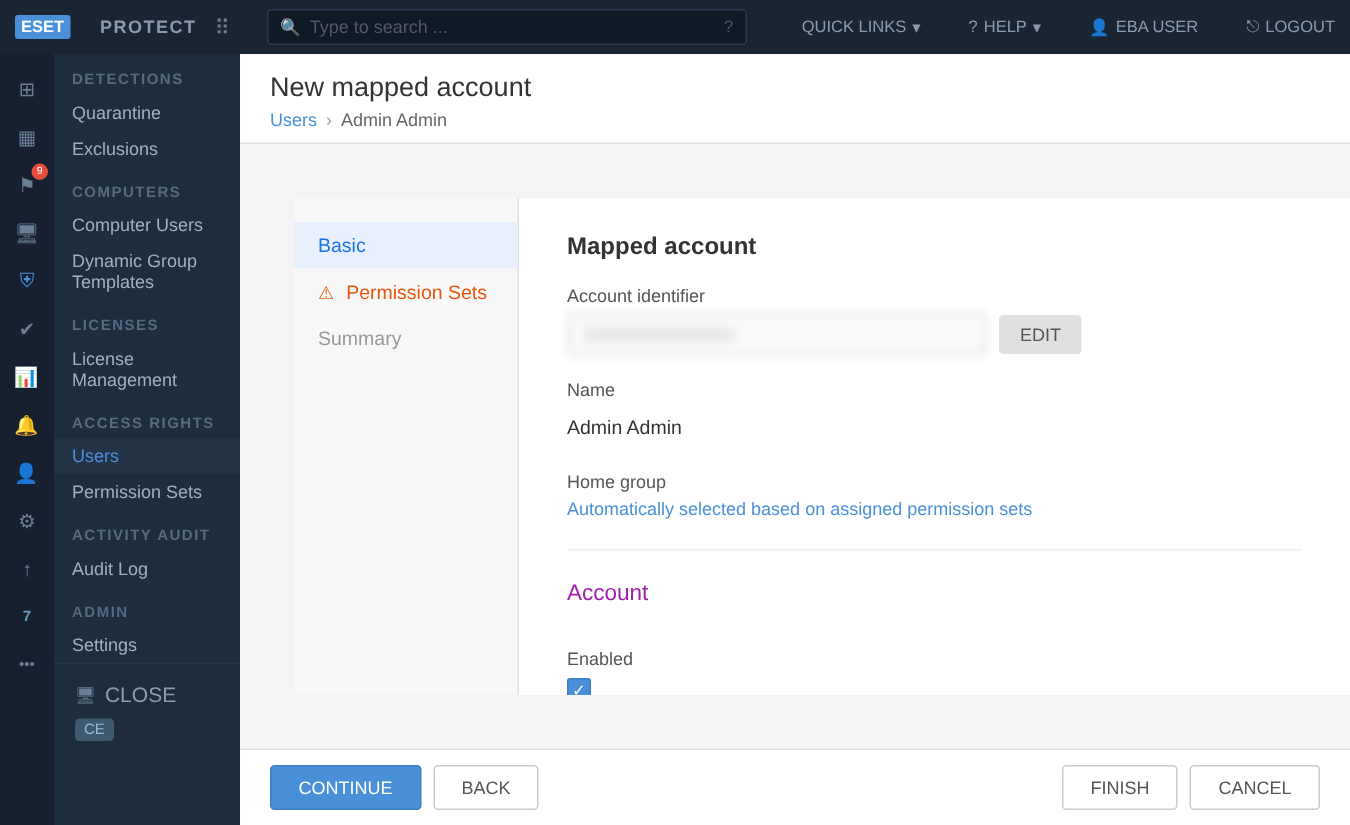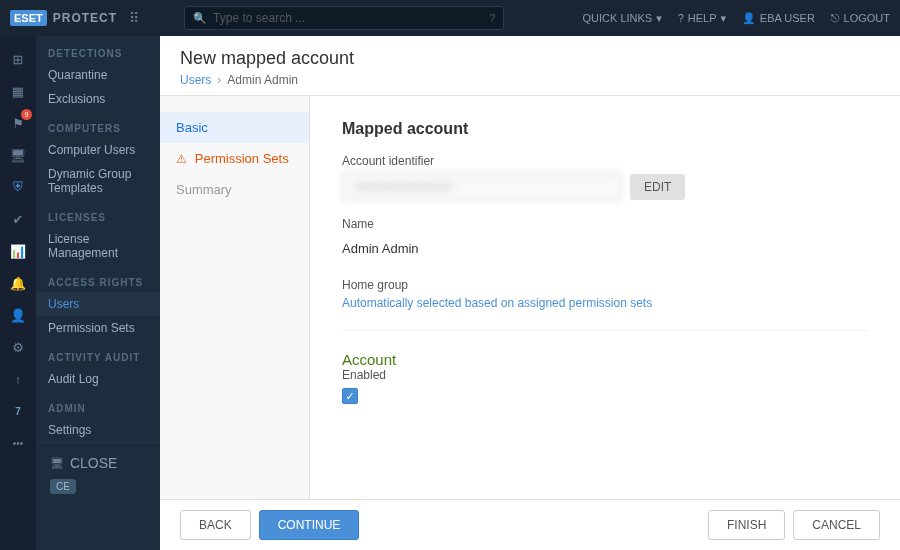"ESET" .topbar-logo { gap: 6px -> 20px }
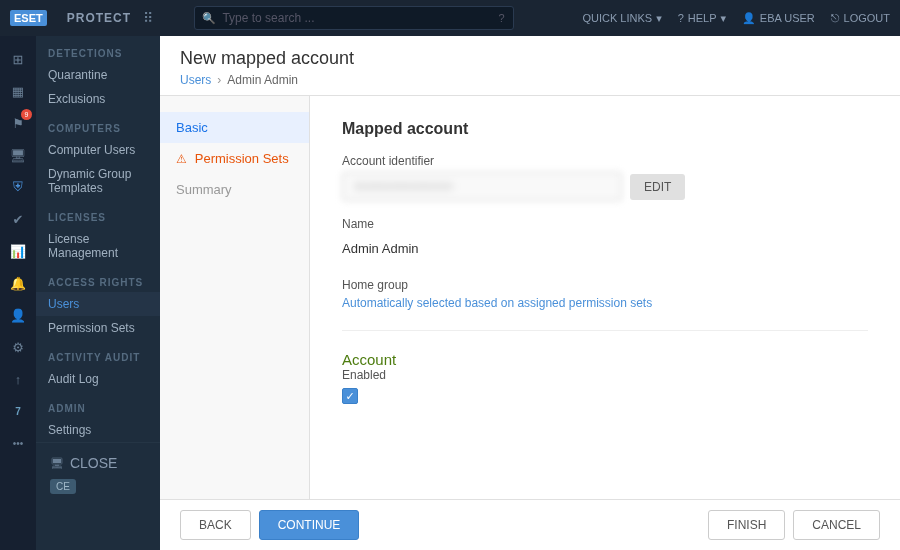"QUICK LINKS" .topbar-right { gap: 16px -> 32px }
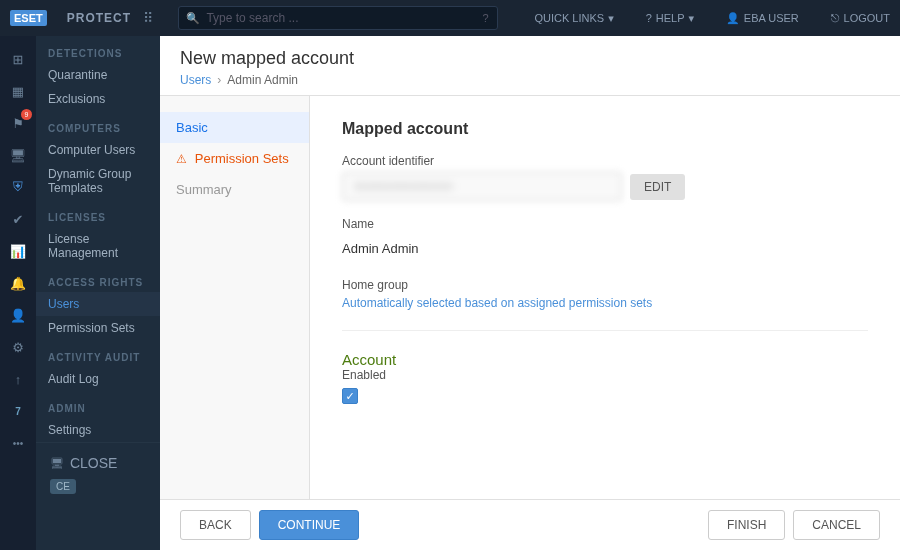"New mapped account" .content { gap: none -> 36px }
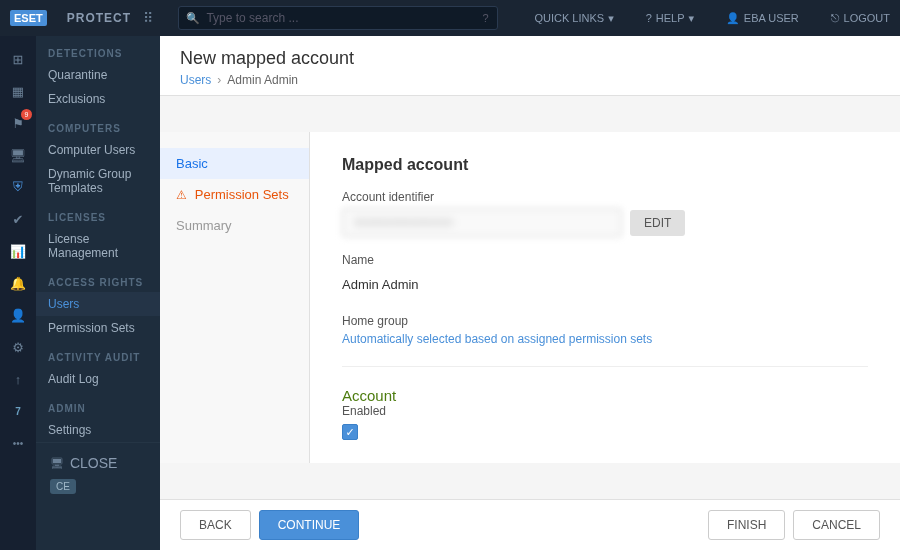"Basic" .content-body { padding-left: none -> 36px }
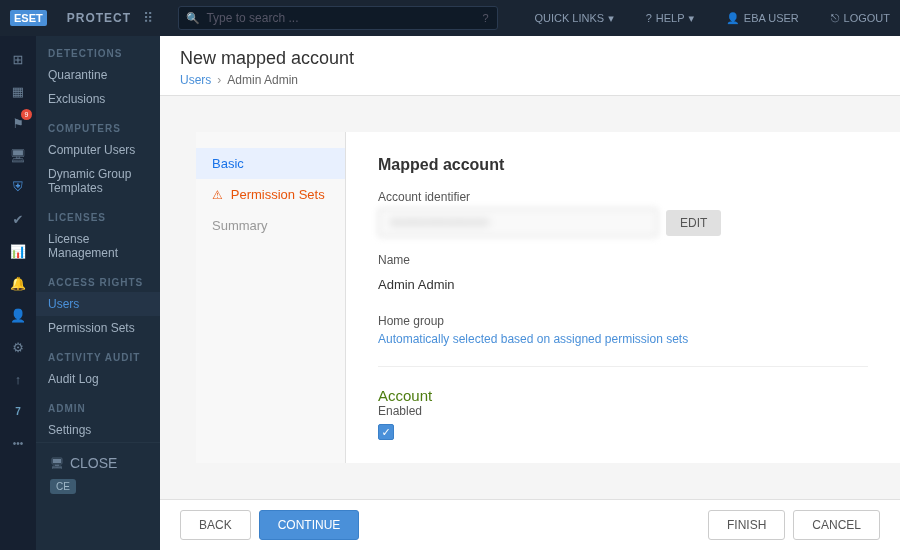"Account" .subsection-title { color: #4d7c0f -> #a21caf; margin-bottom: 0 -> 28px }
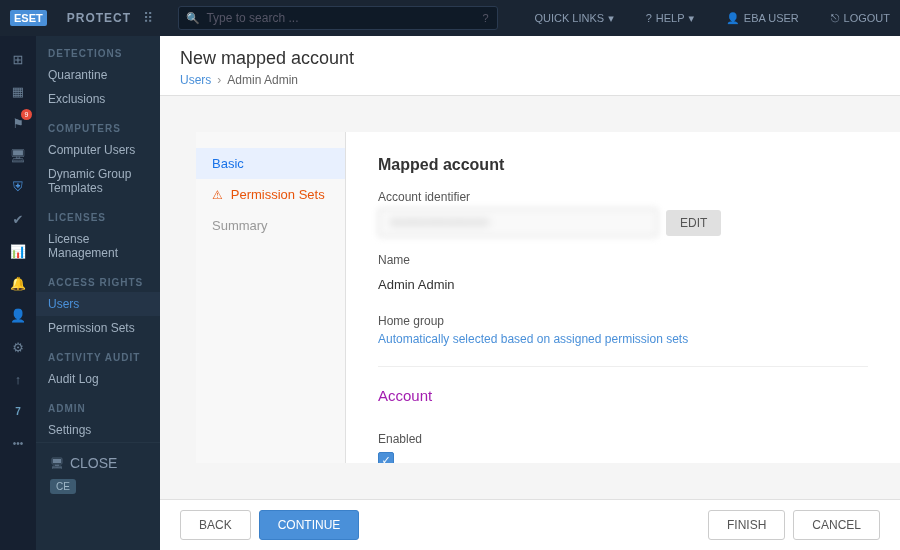"BACK" button.btn { order: before "CONTINUE" -> after "CONTINUE" }
